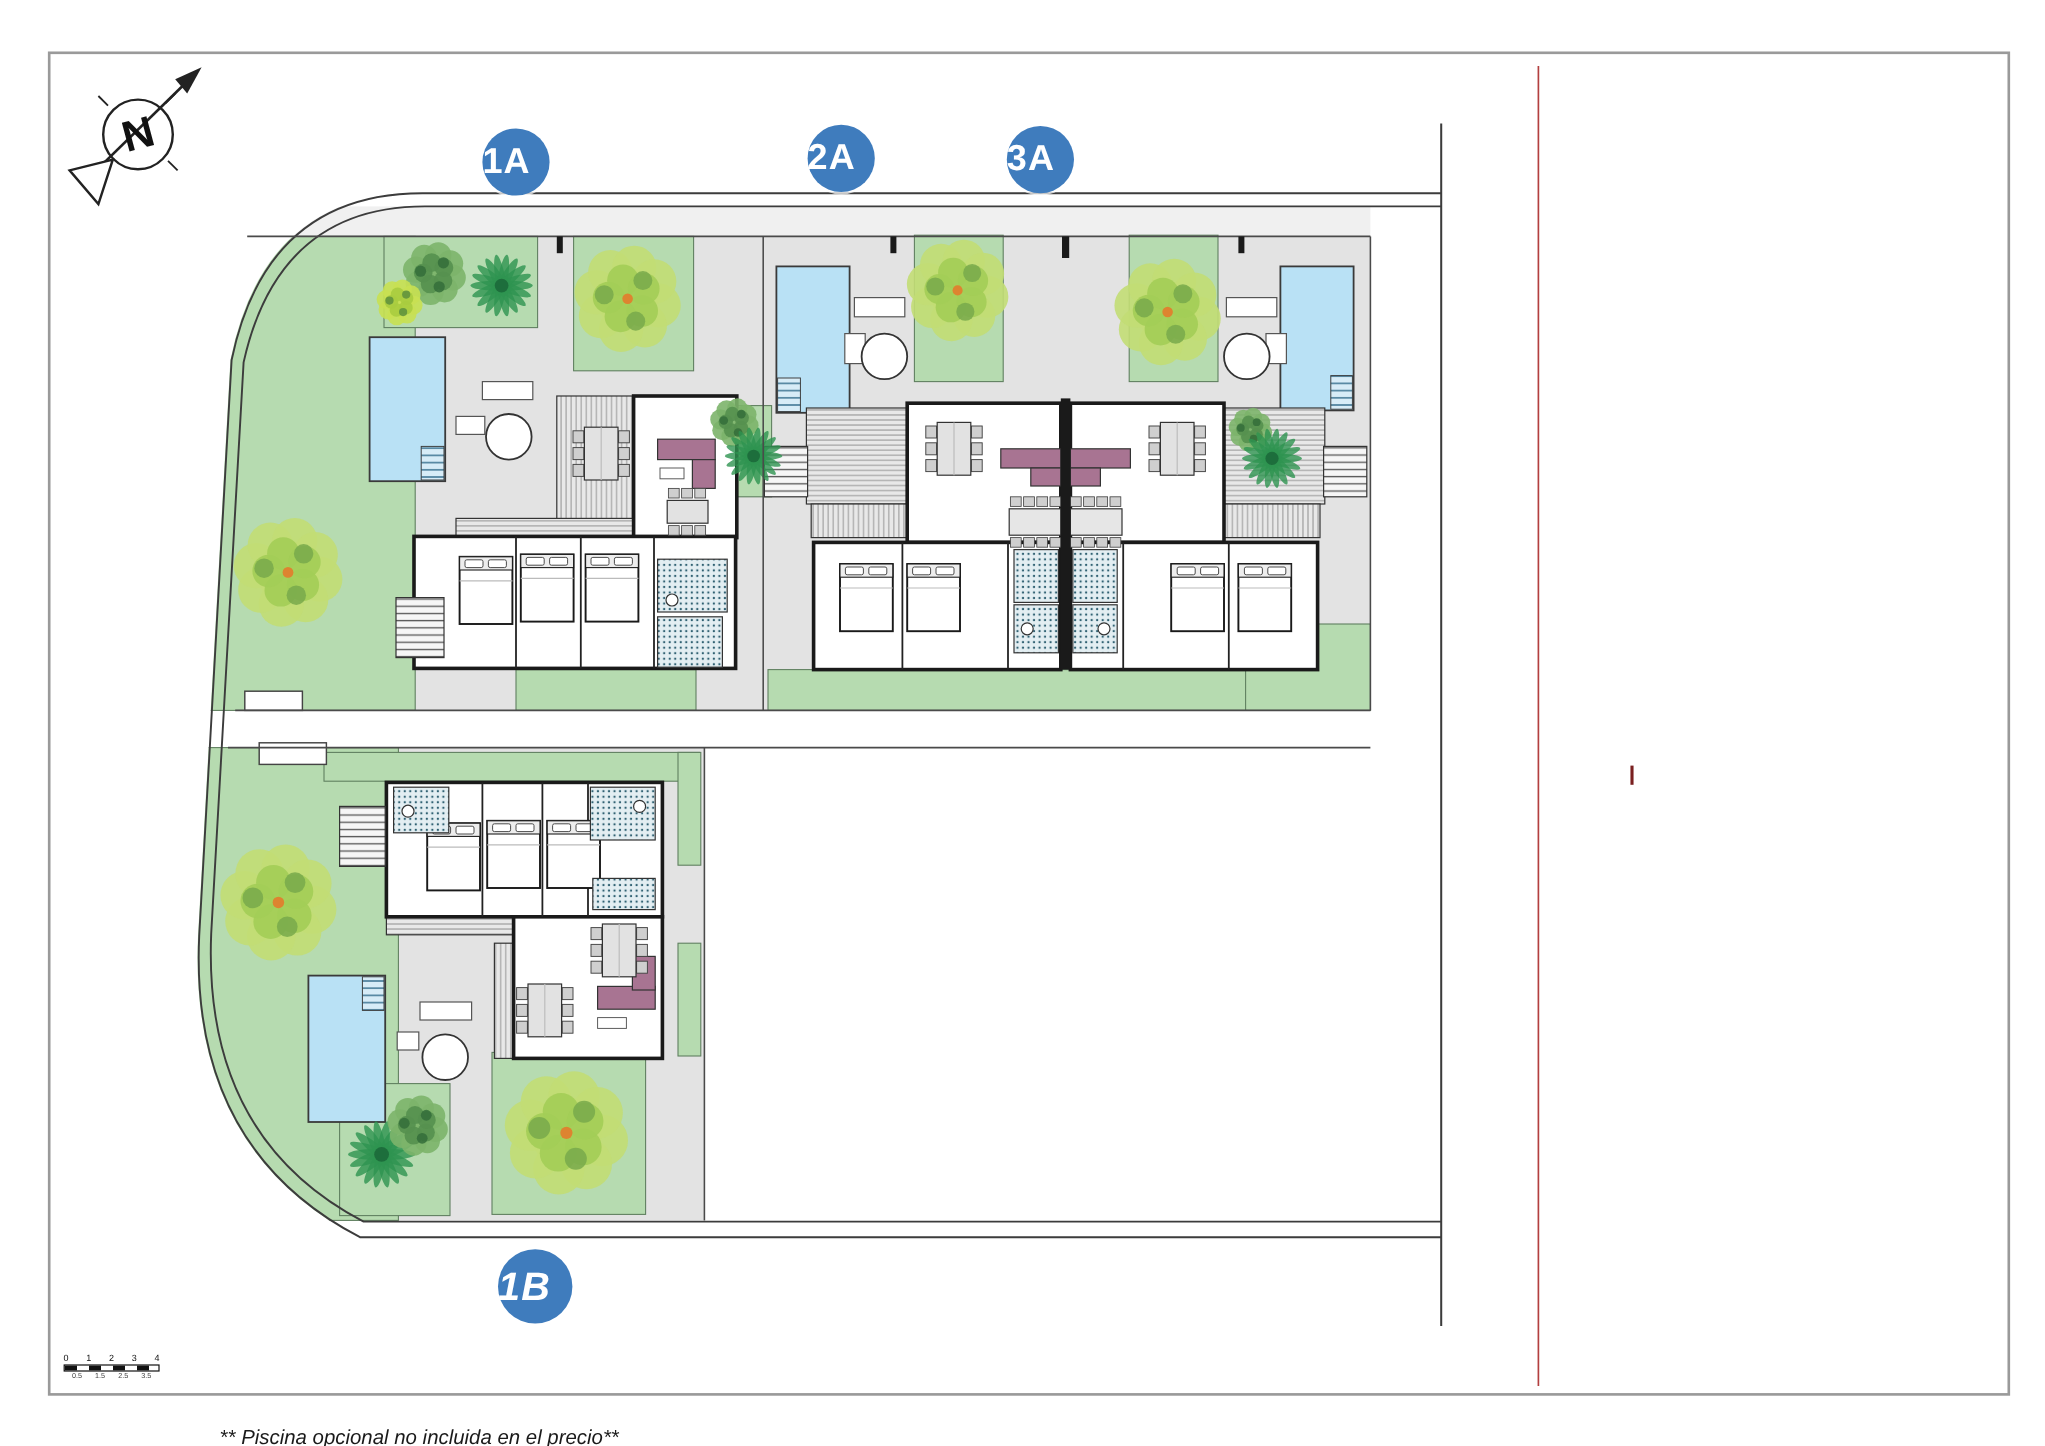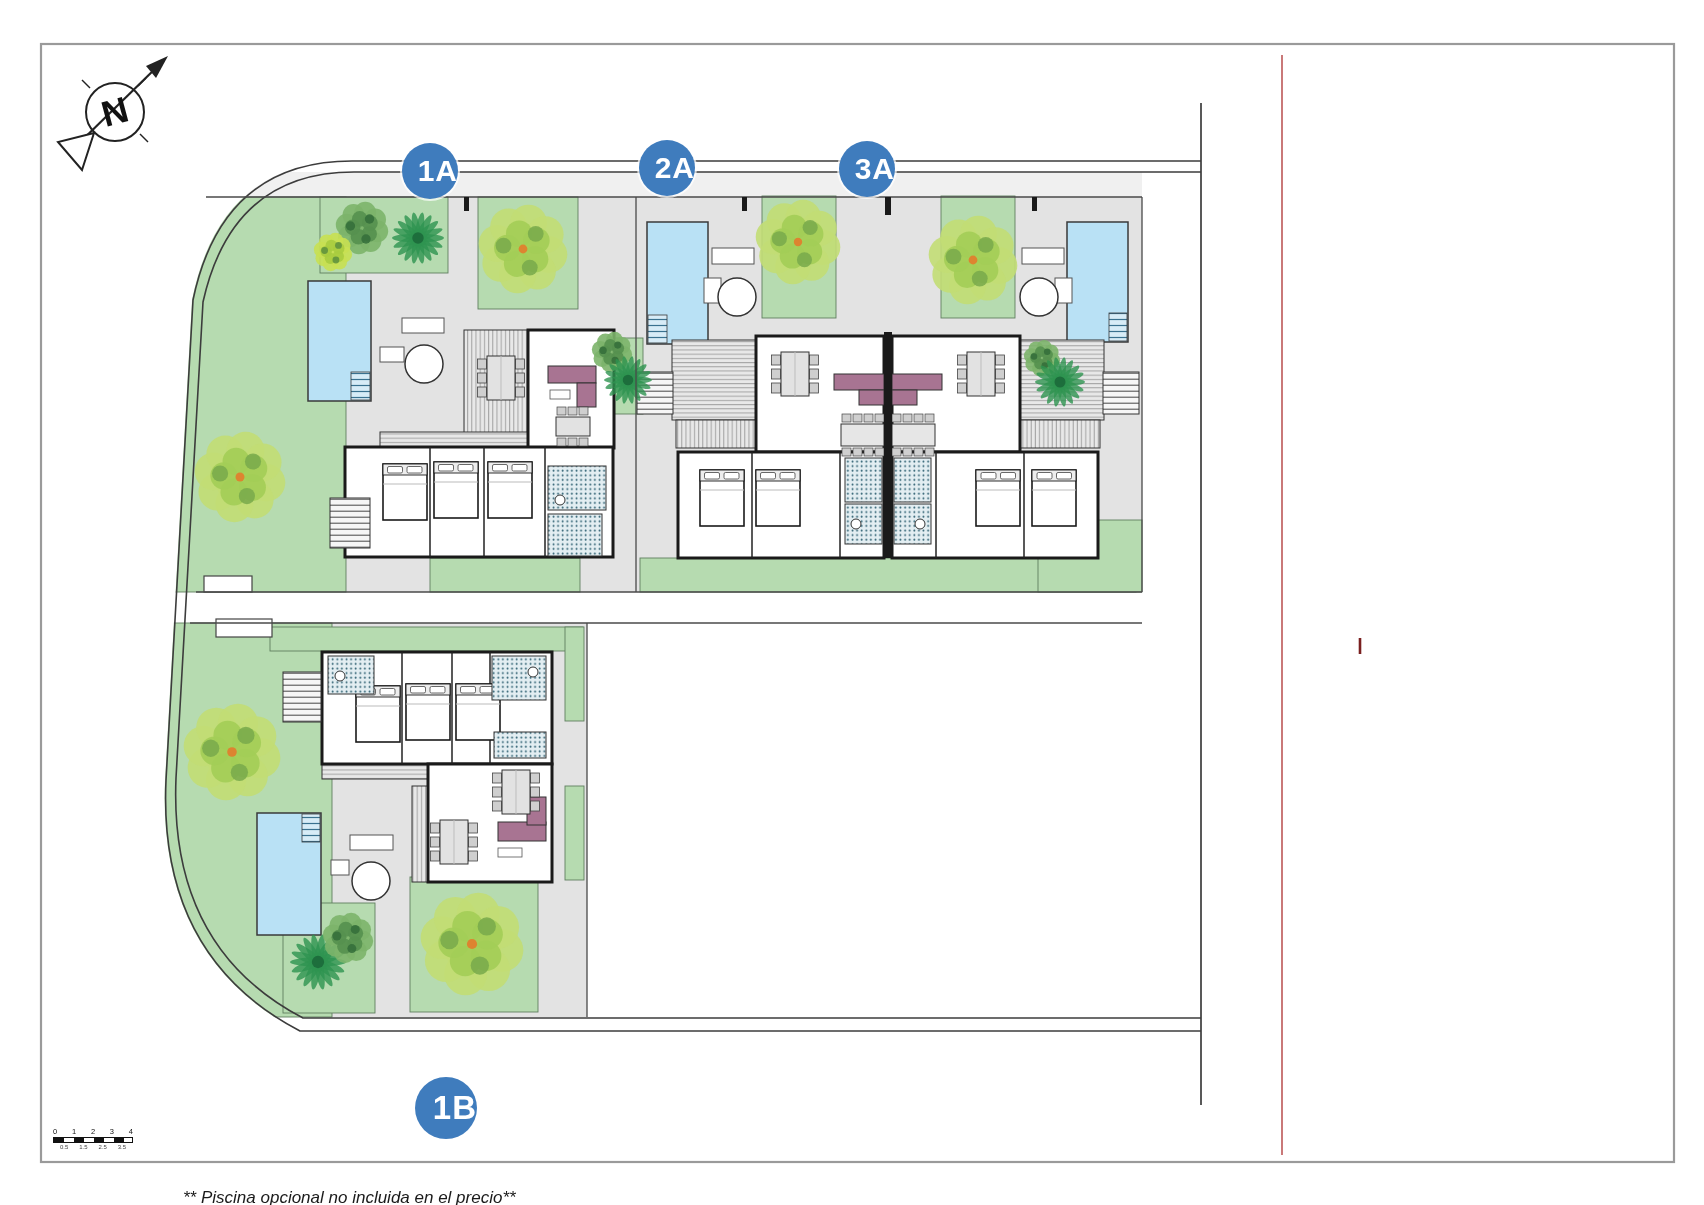"1A" .badge { justify-content: flex-end -> flex-start; margin-top: 36px -> none }
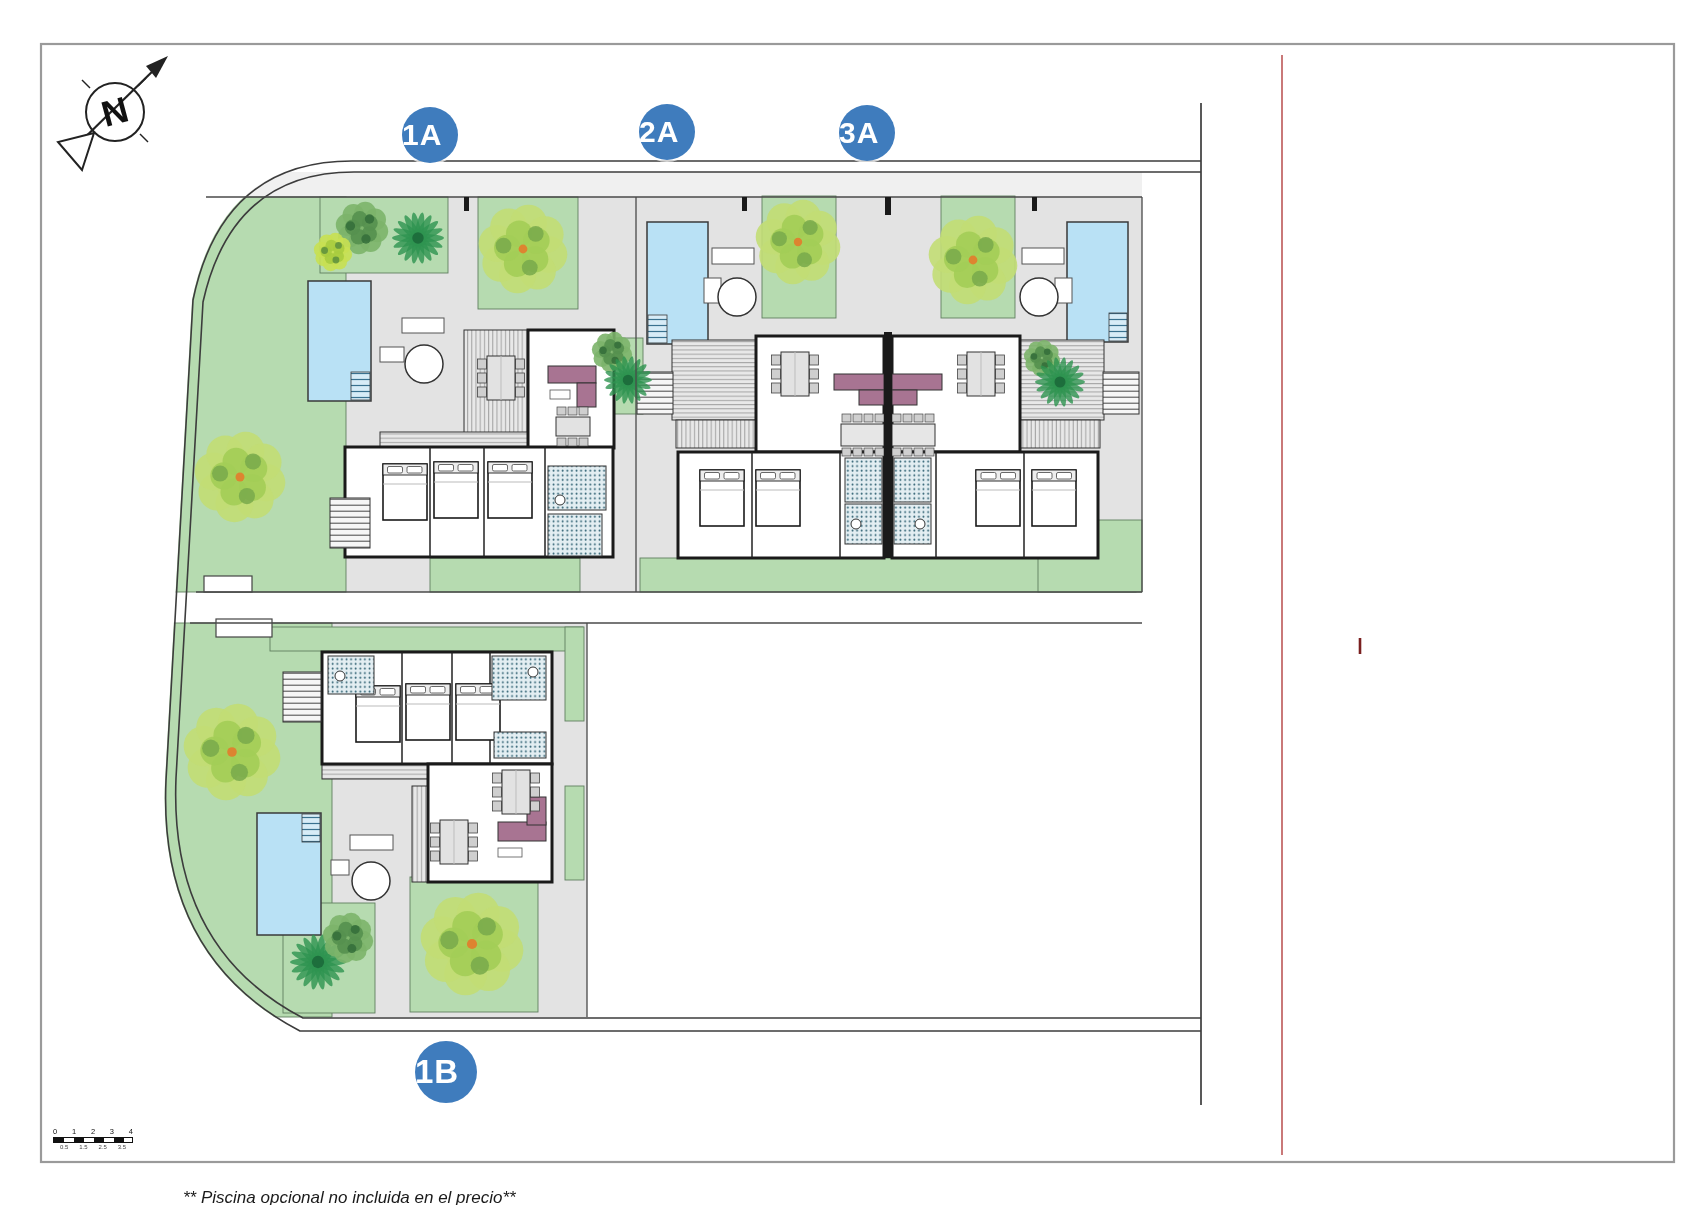"2A" div.badge { left: 639px -> 673px }
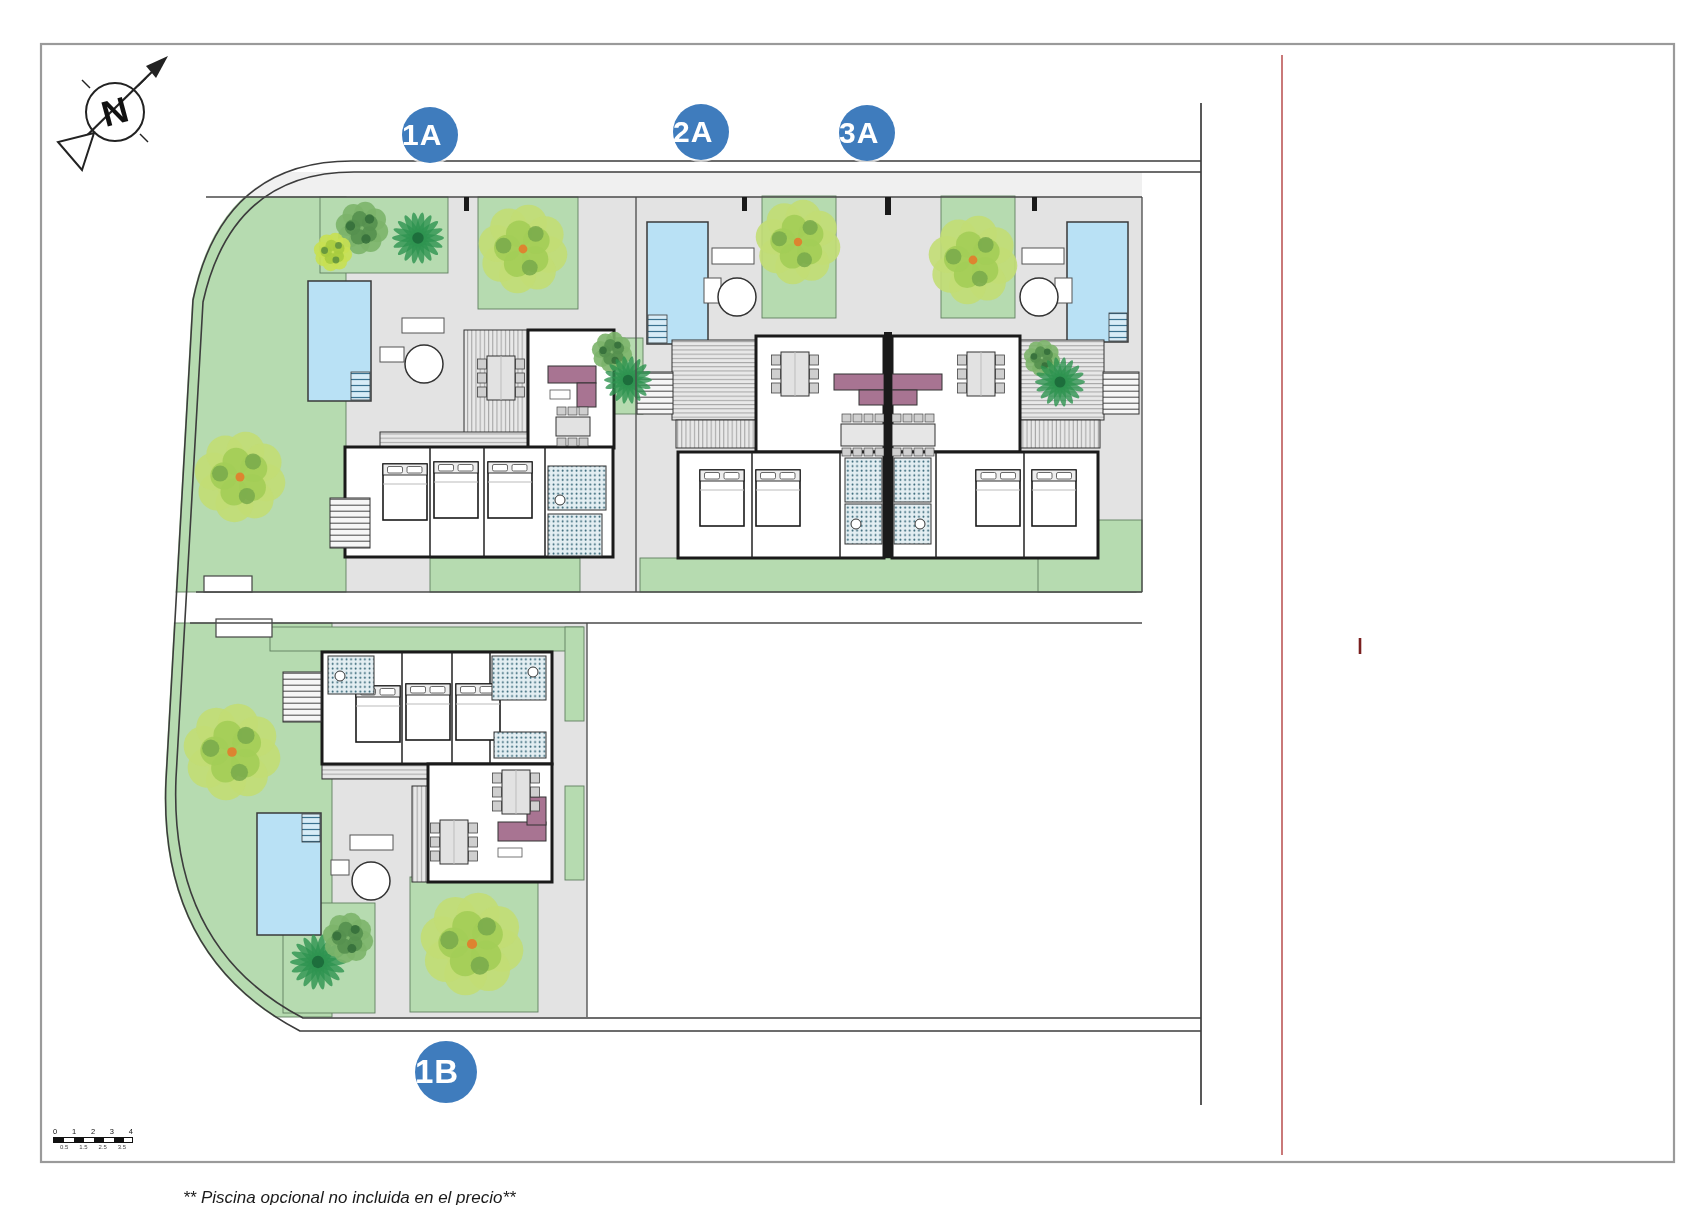"1B" .badge.big { font-style: none -> italic }
